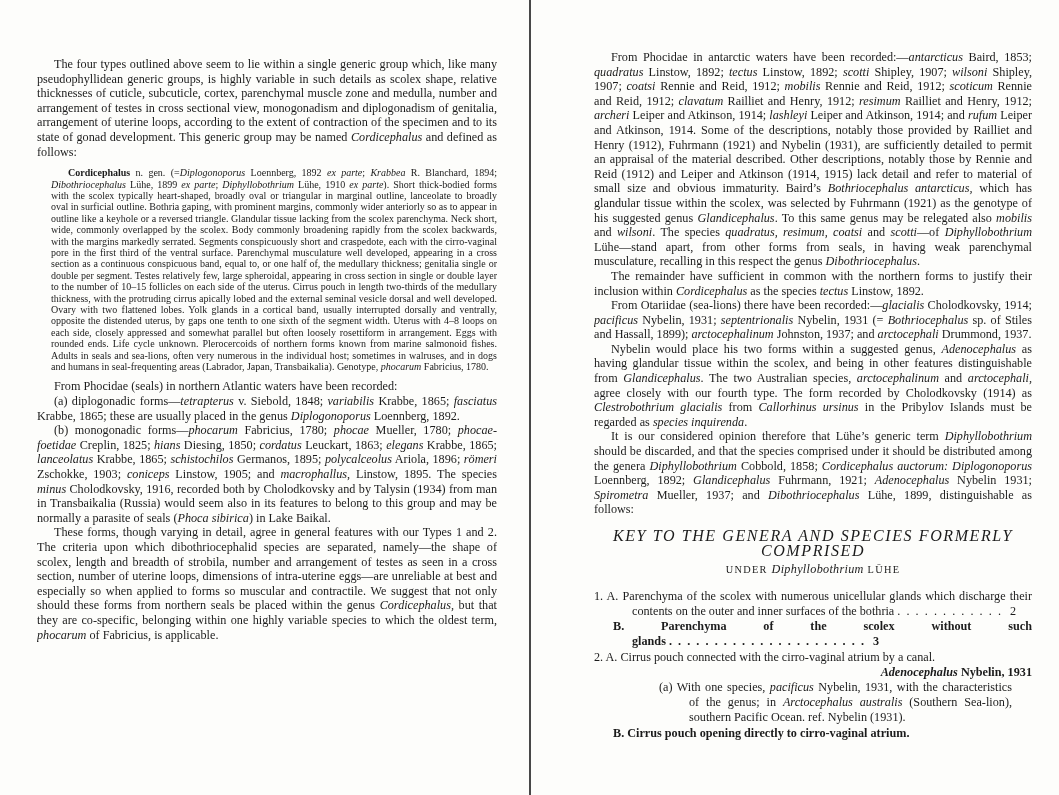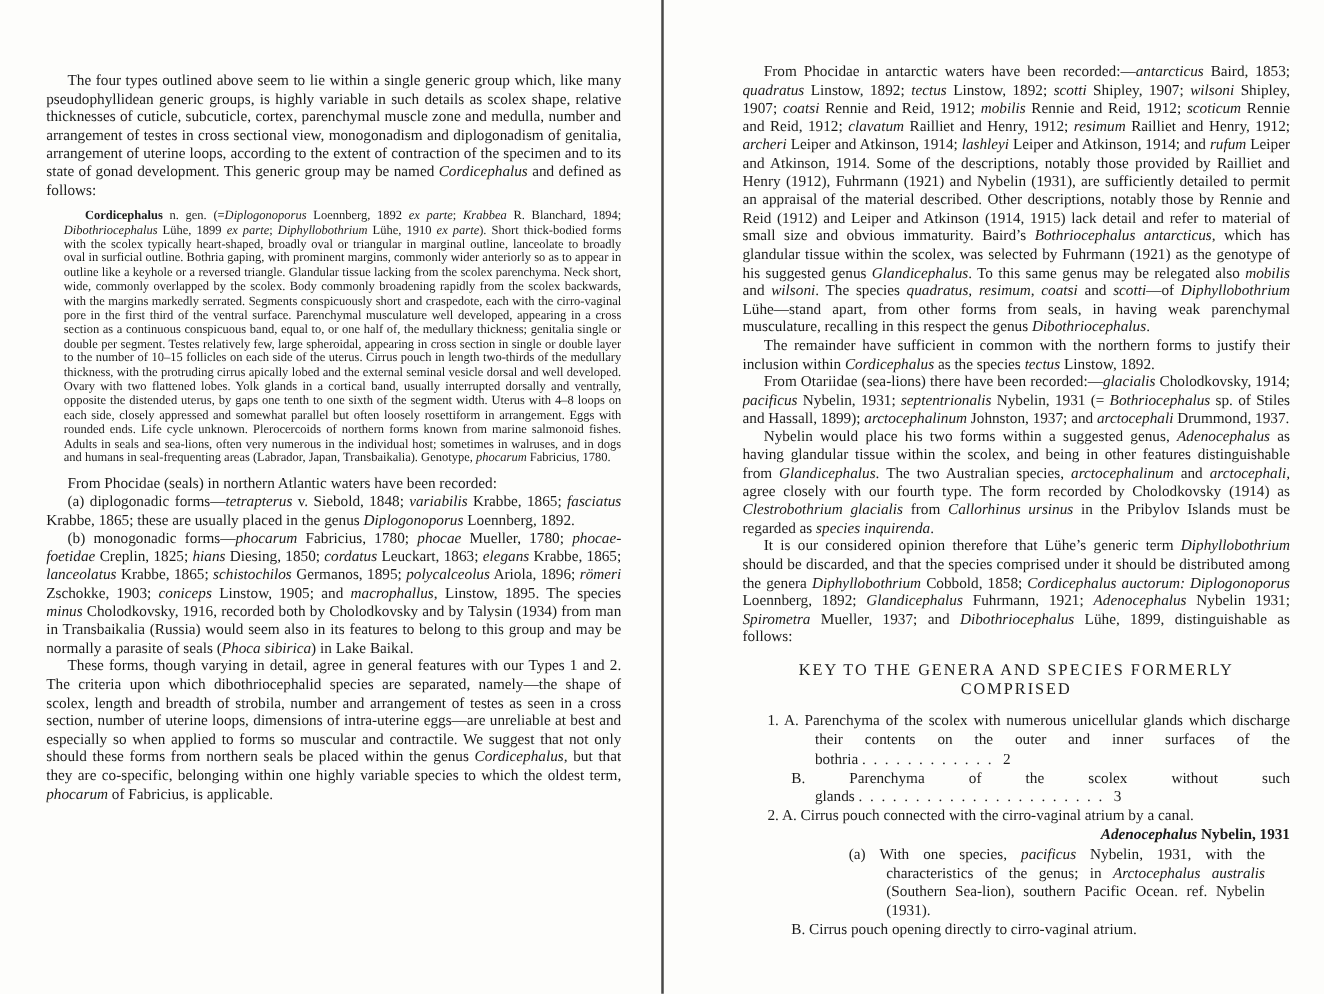"KEY TO THE GENERA AND" .kh1 { font-size: 13px -> 16px; font-style: none -> italic }
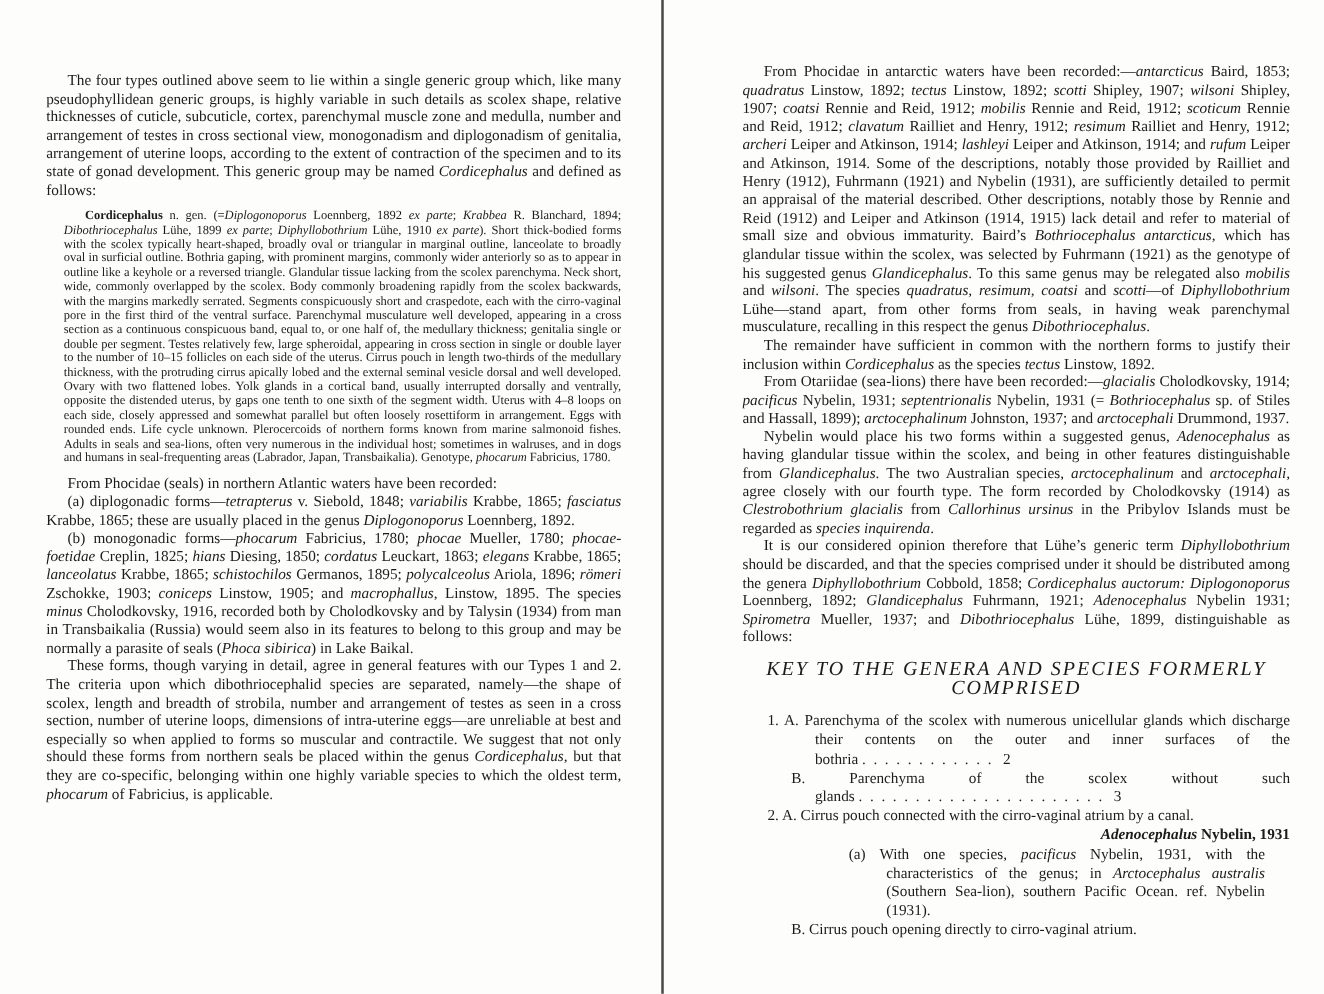"UNDER Diphyllobothrium LÜHE" div.kh2 { html: none -> <div><span>UNDER </span><span>Diphyllobothrium</span><span> LÜHE</span></div> }
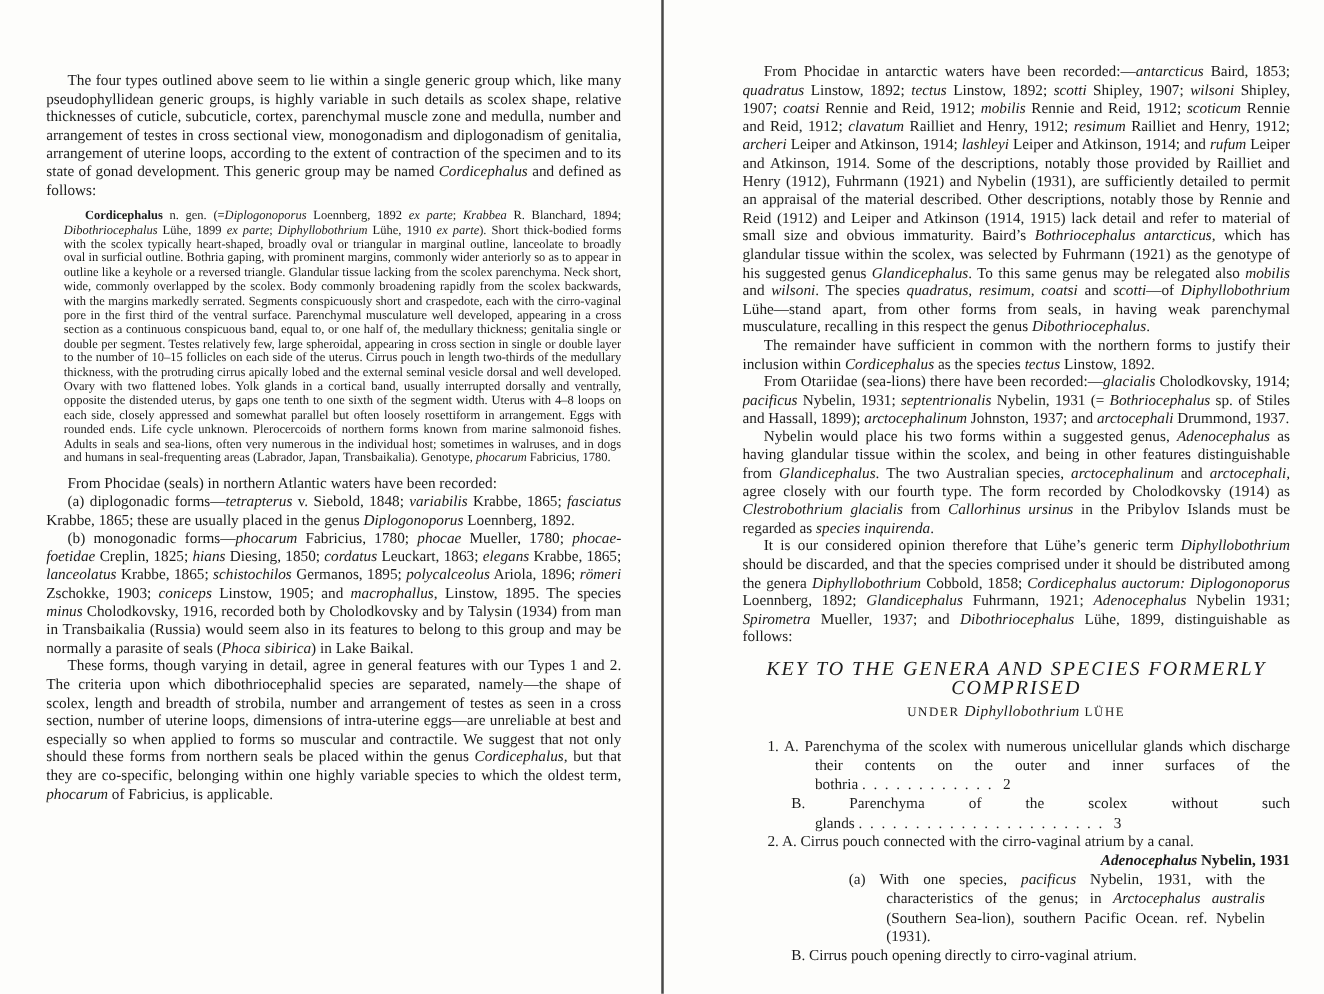"1. A. Parenchyma of the" .keylist .para { margin-left: 20px -> none }
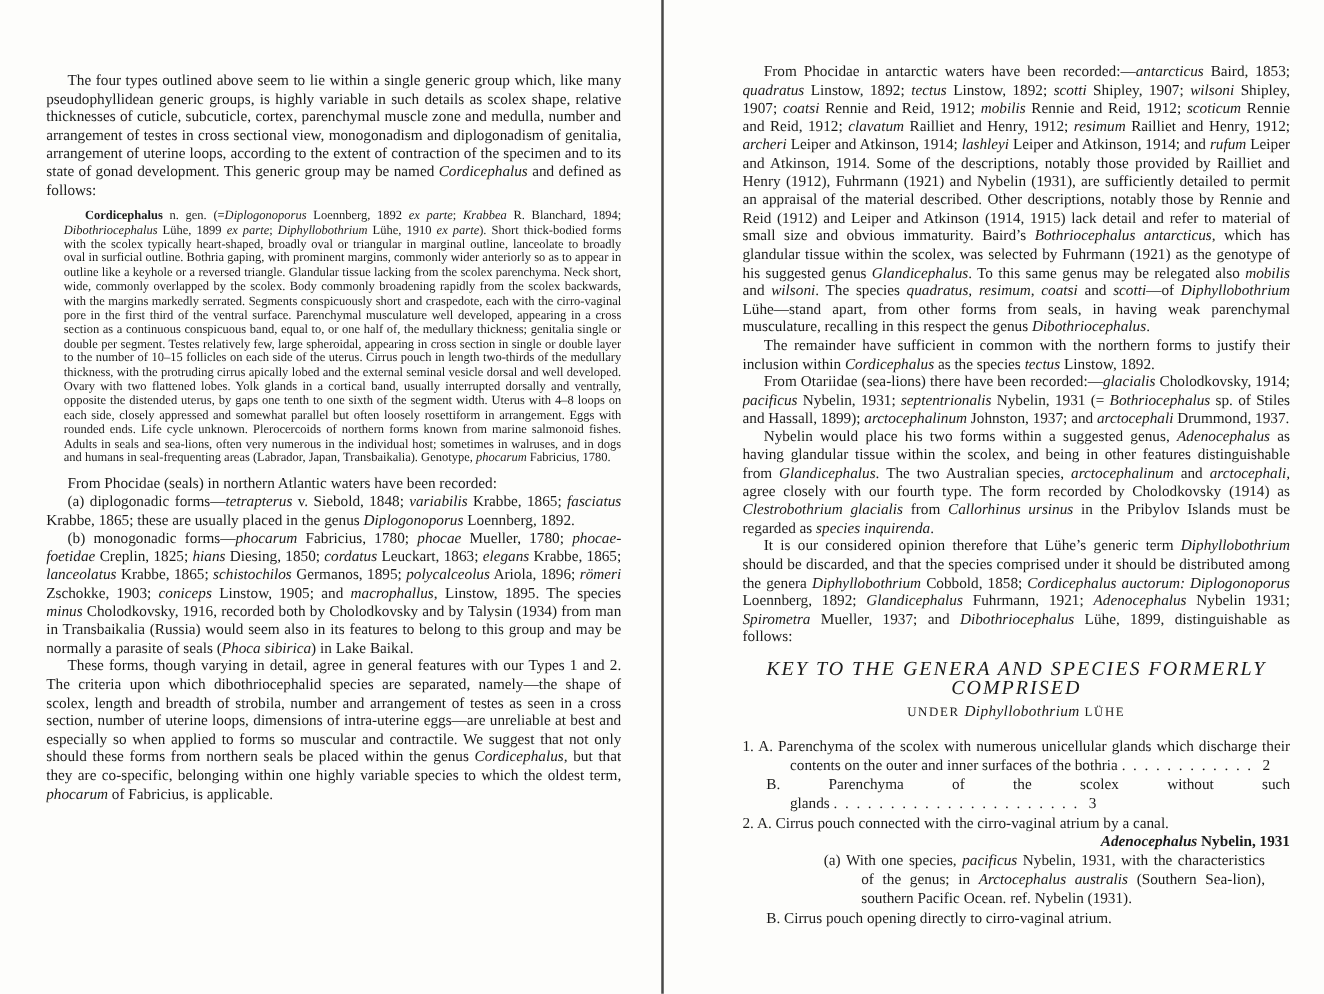"B. Parenchyma of the scolex" .para.bhang { font-weight: none -> bold }
